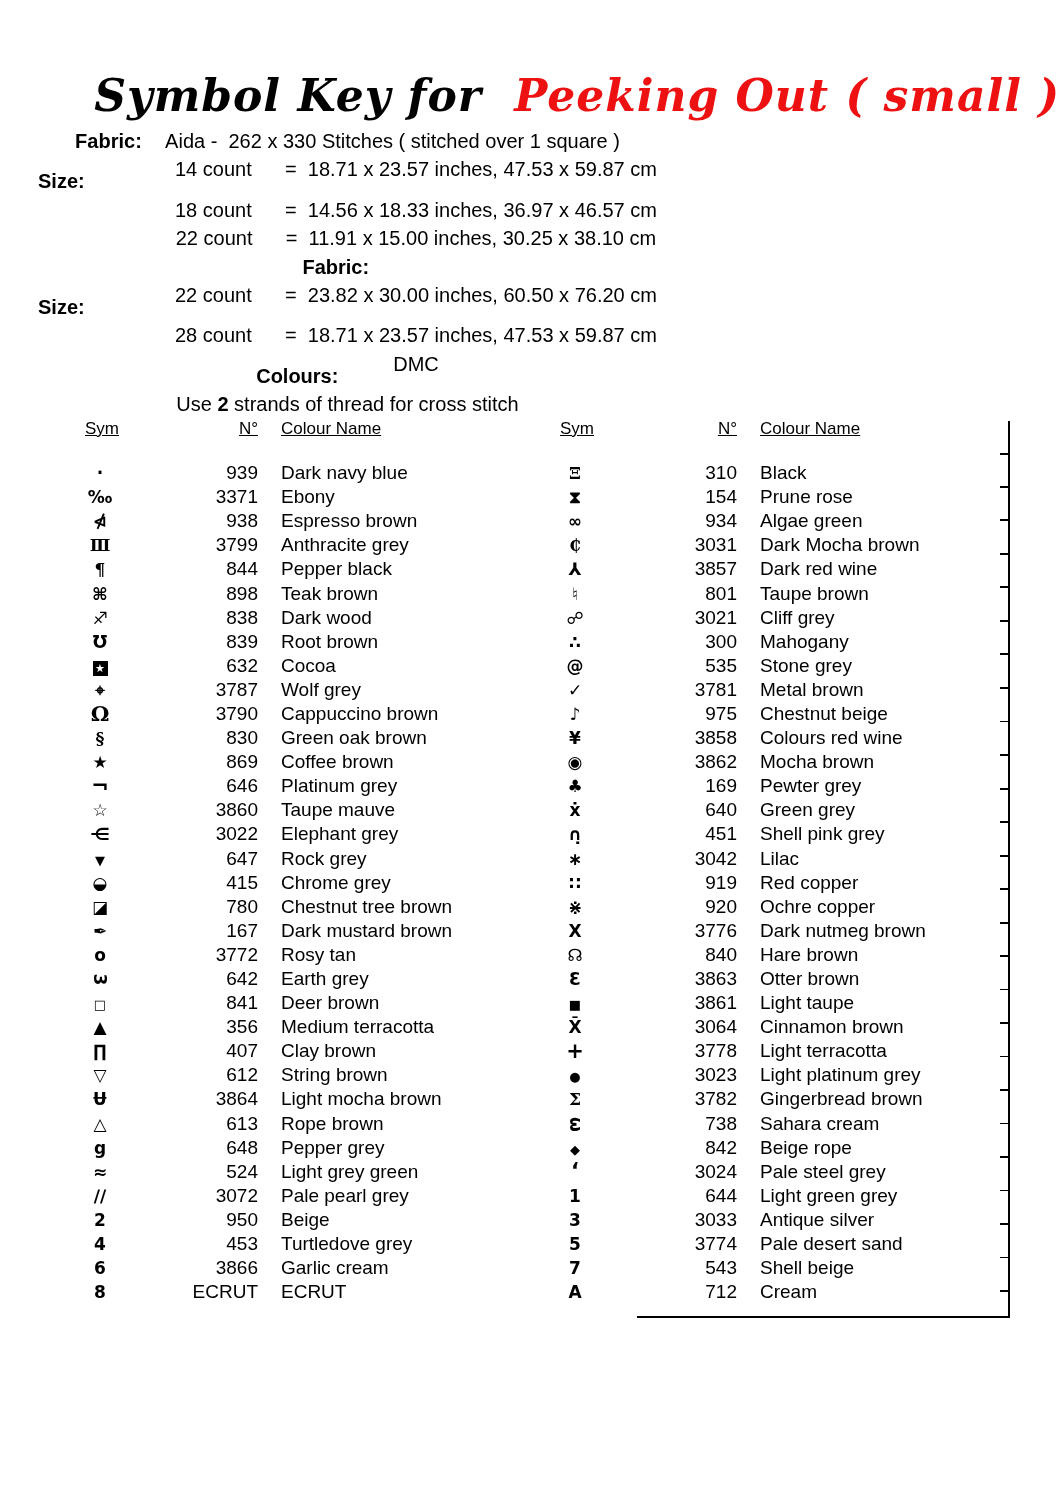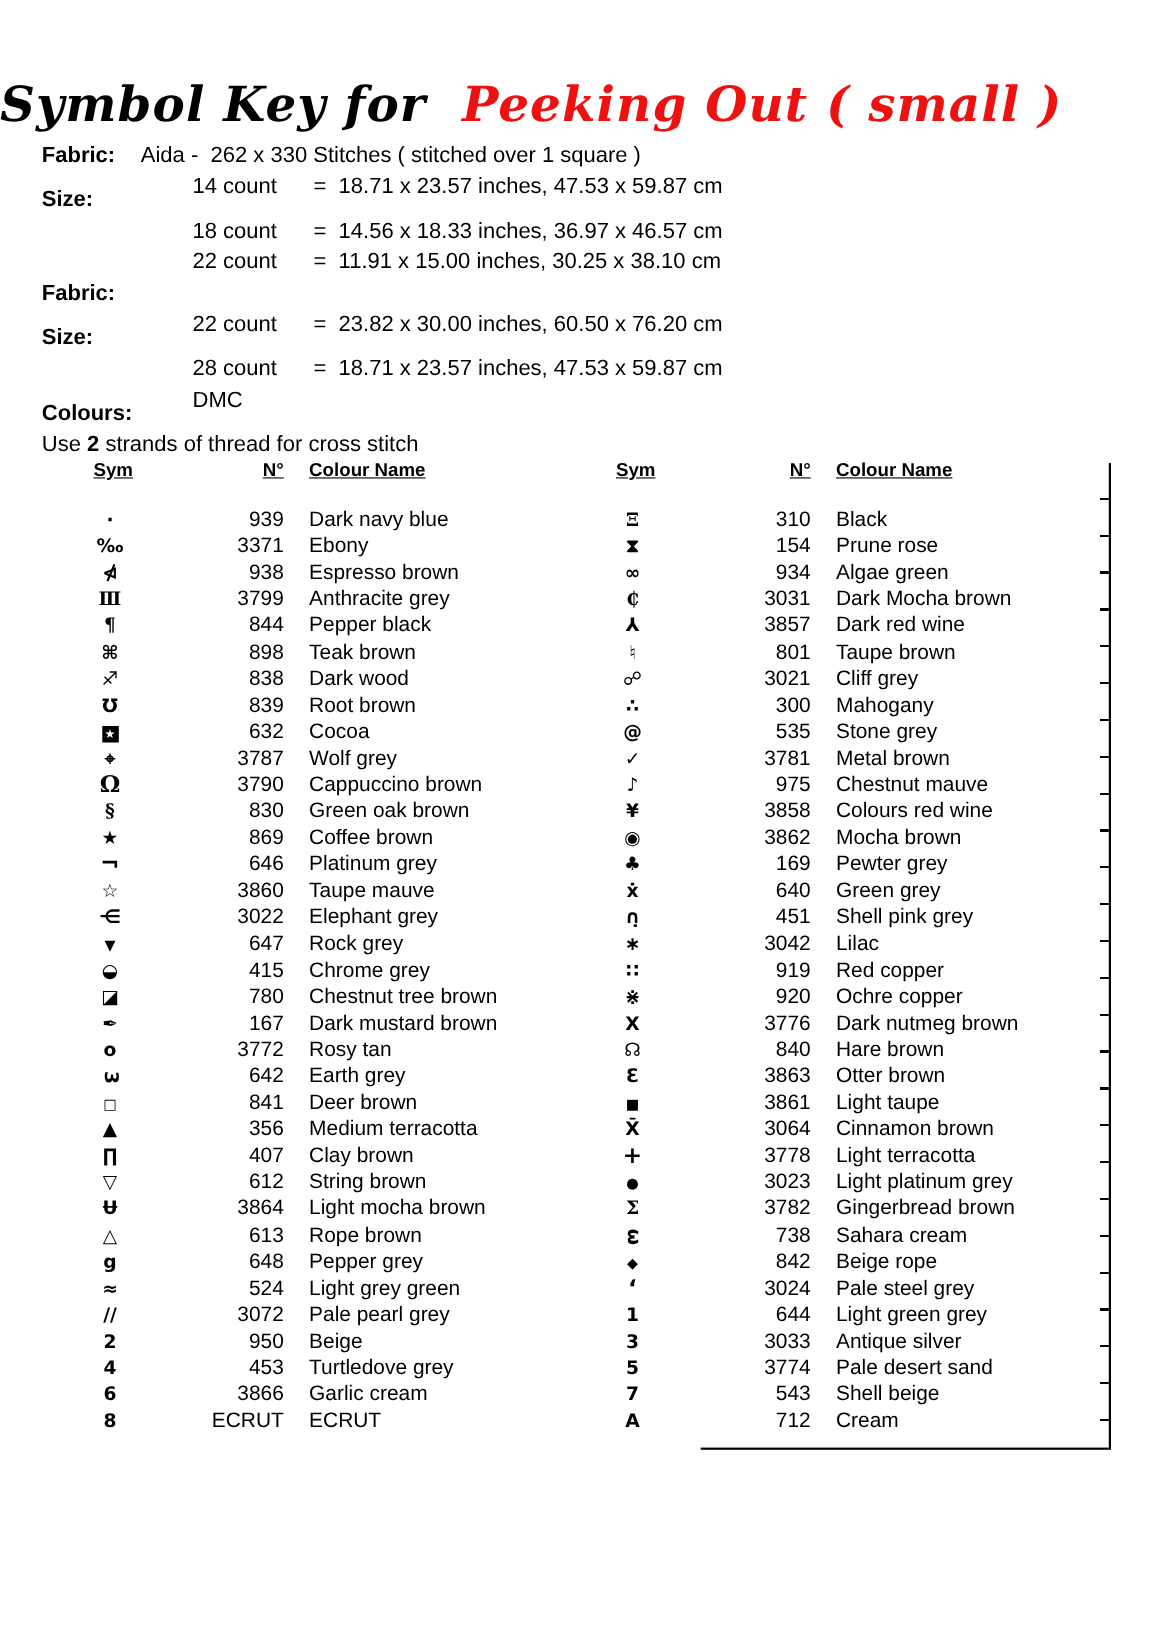"Symbol Key for Peeking Out" .title { text-align: left -> right }
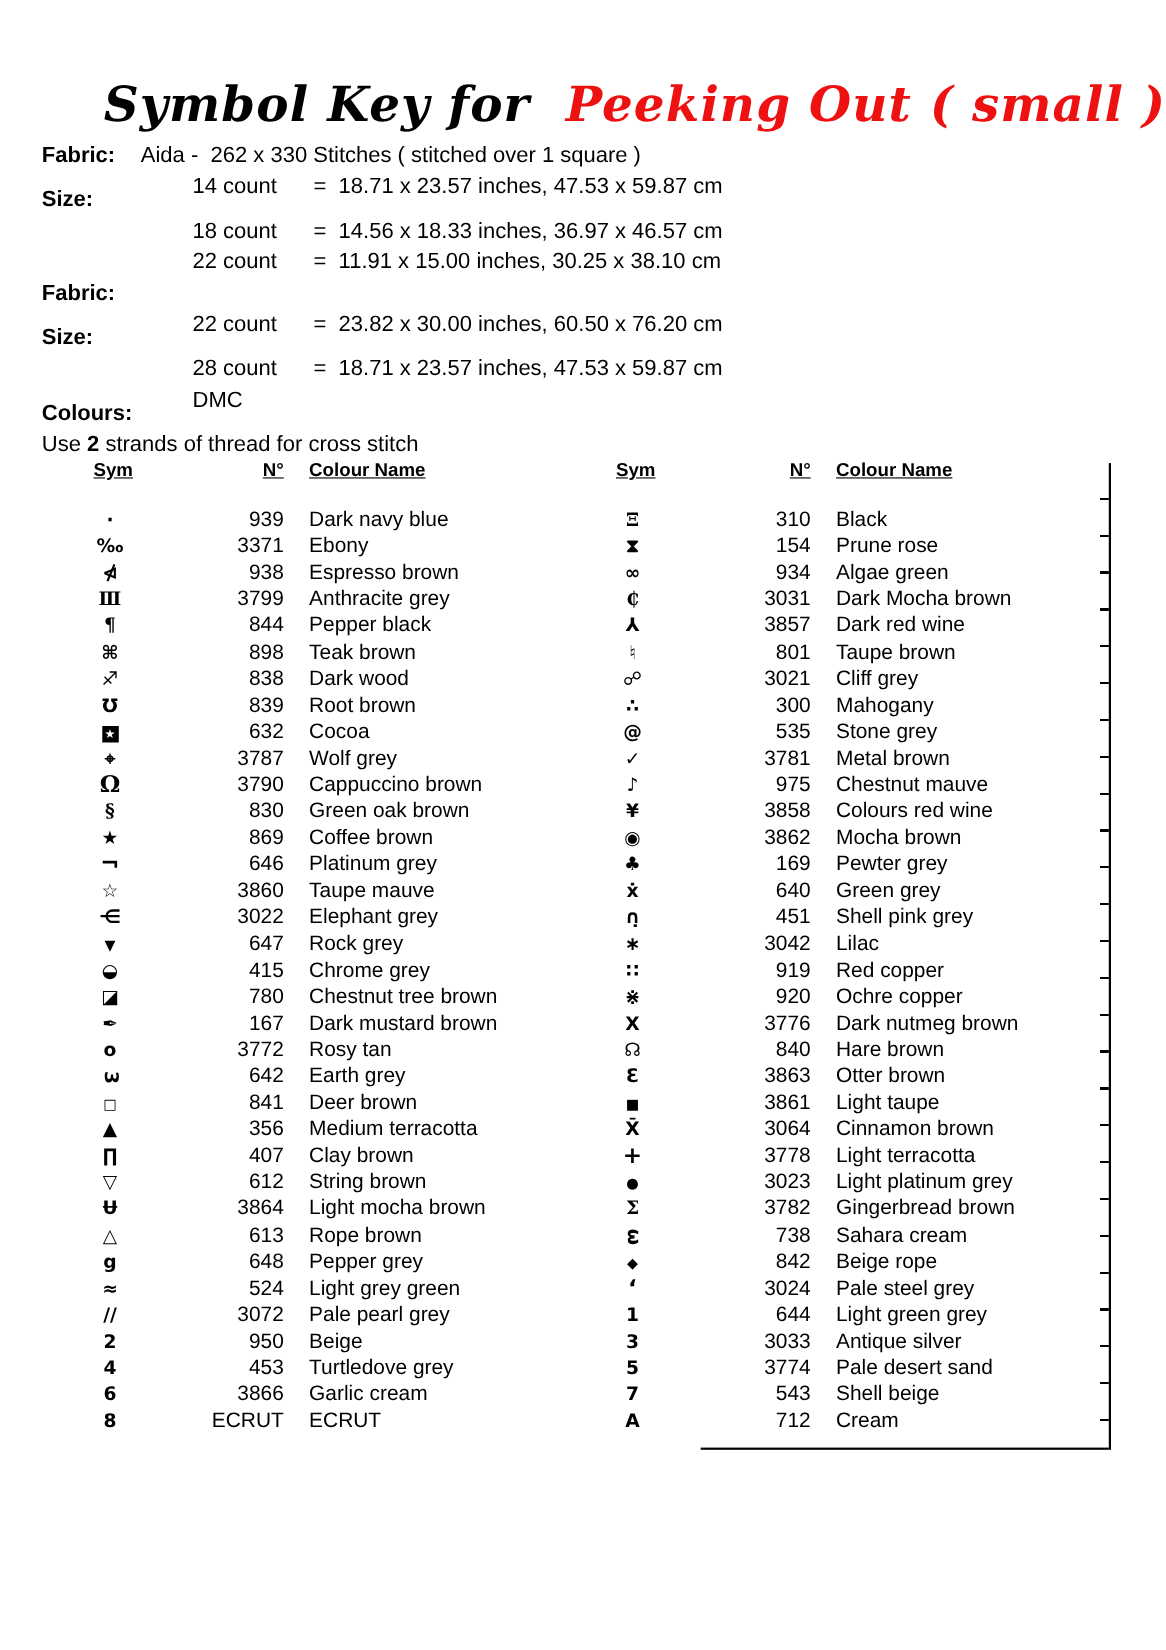"Fabric:" .irow { justify-content: none -> center }
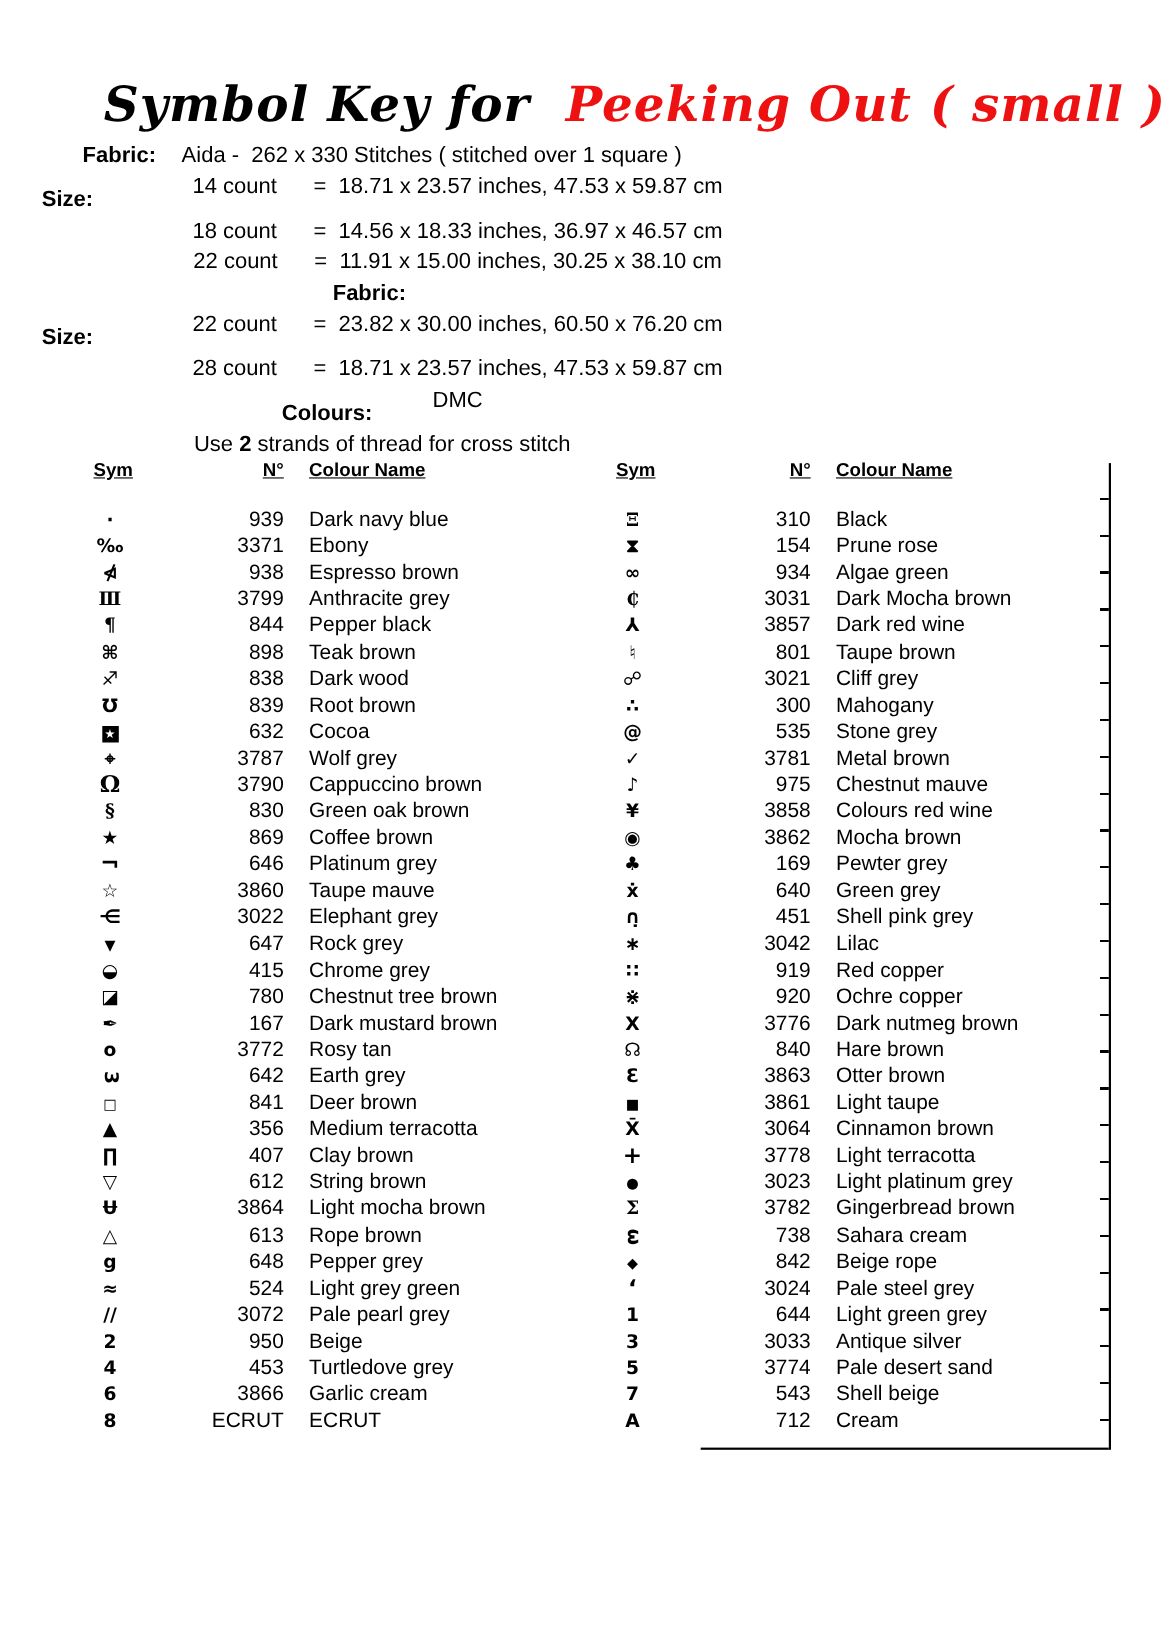"Sym" .hu { font-weight: bold -> normal }
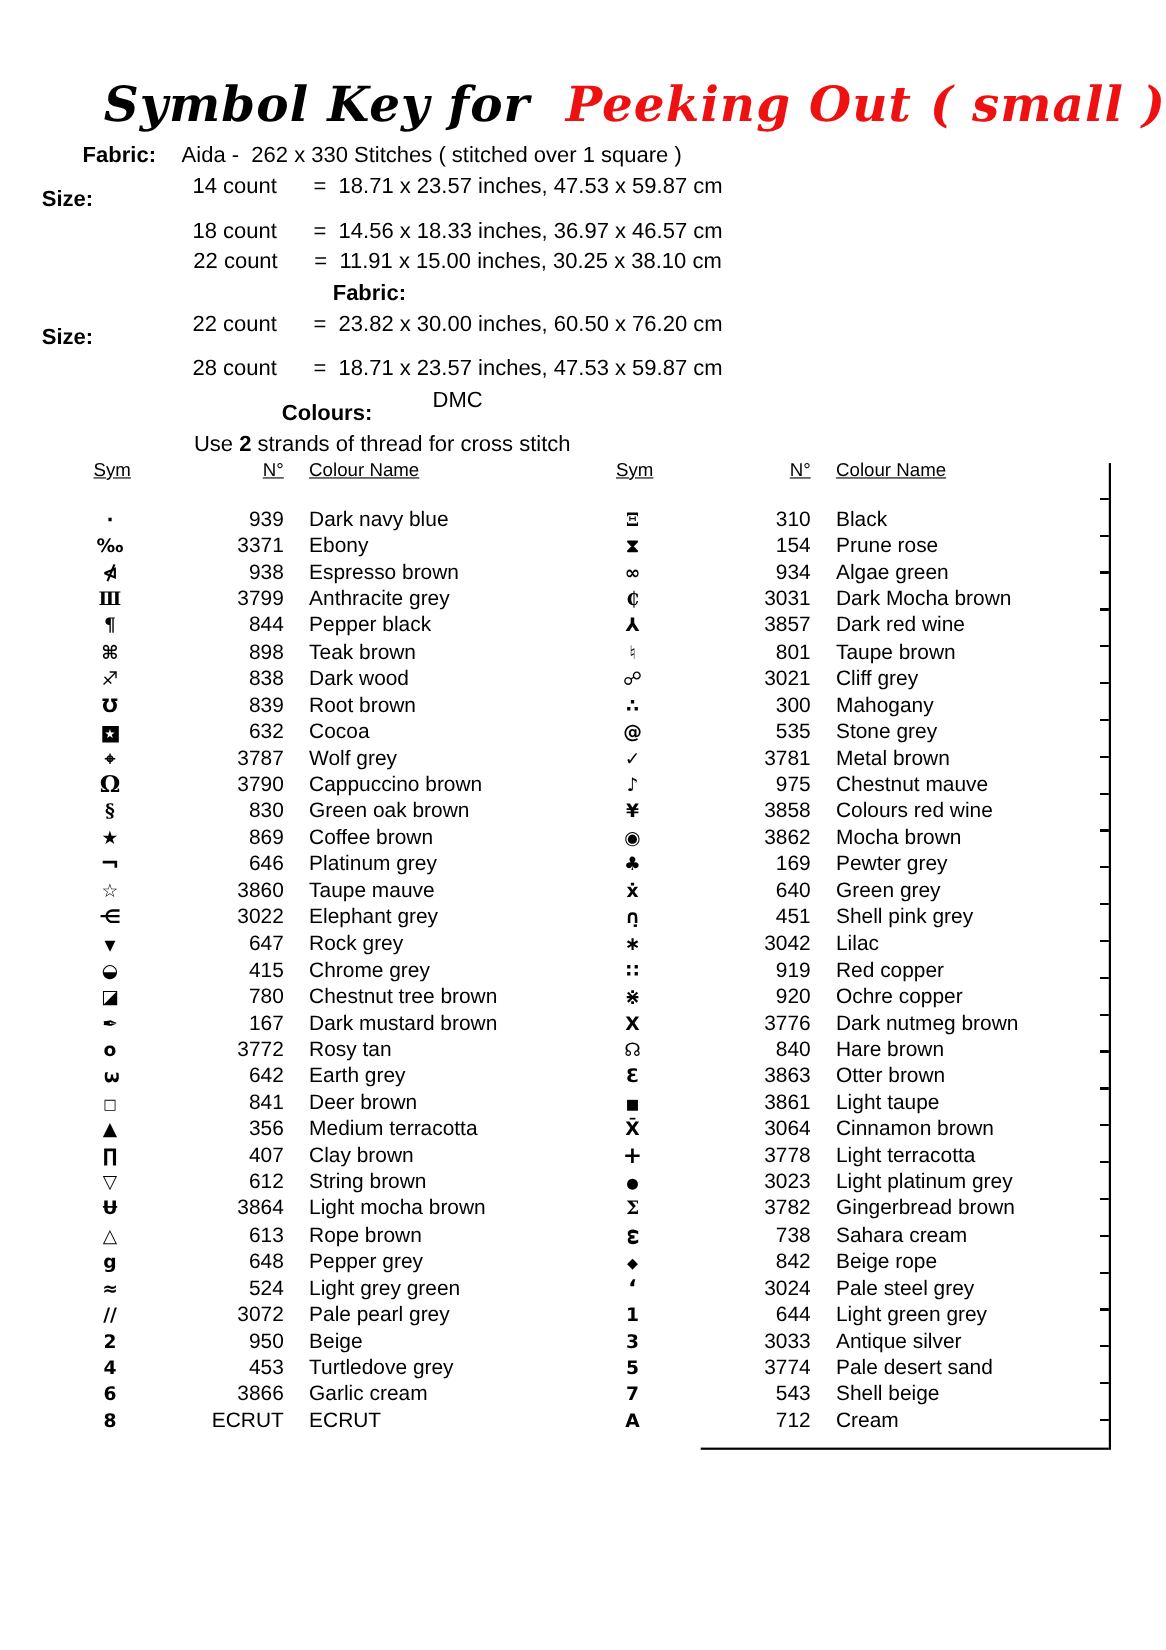"Chestnut mauve" td.name-cell { text: mauve -> beige }
